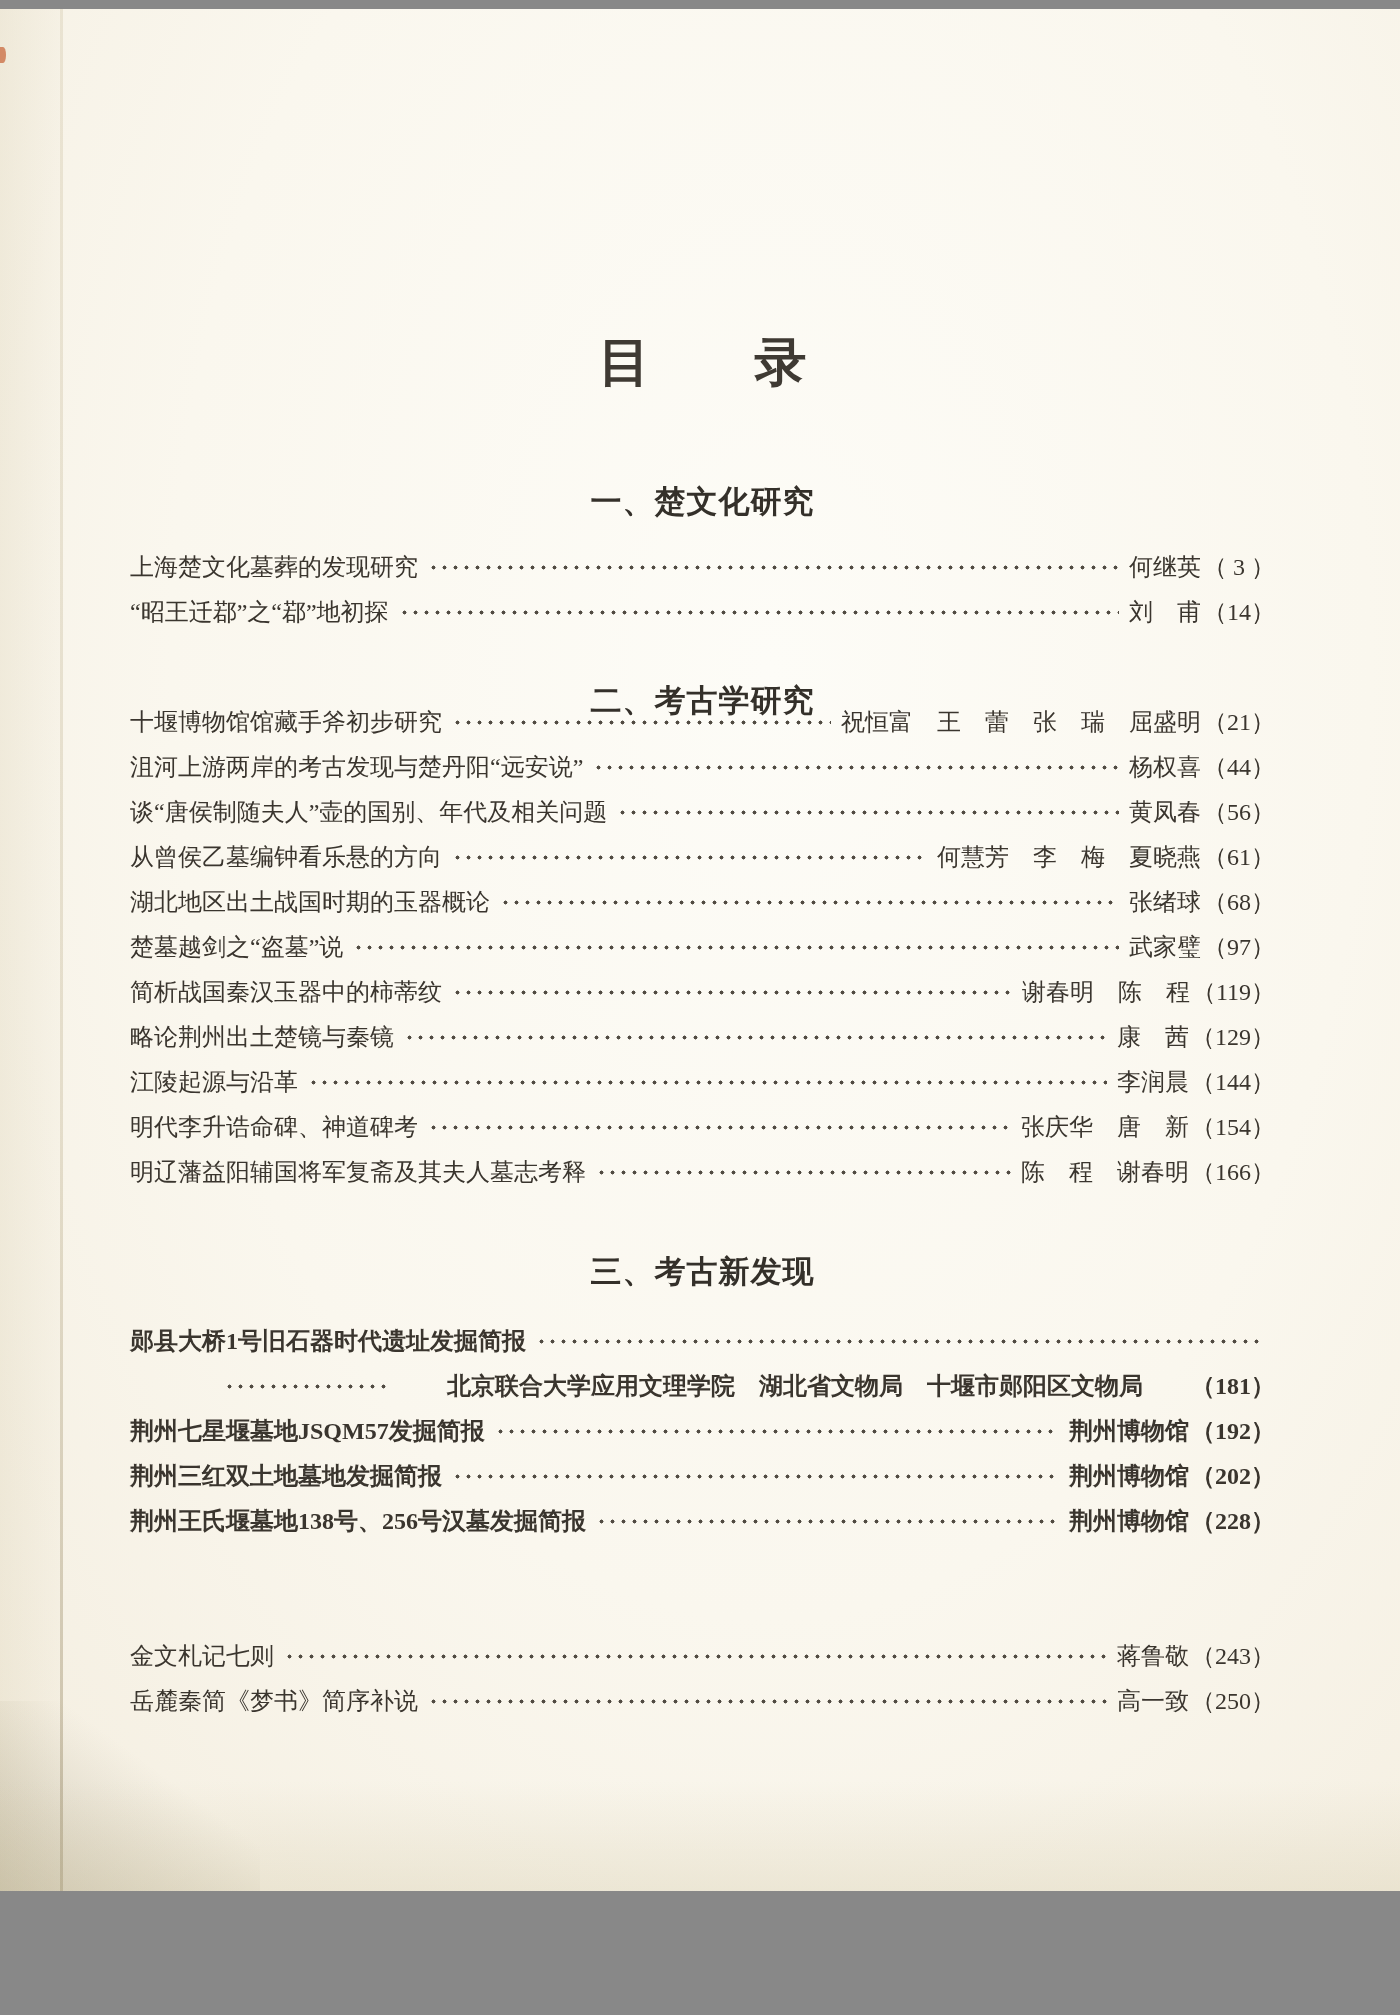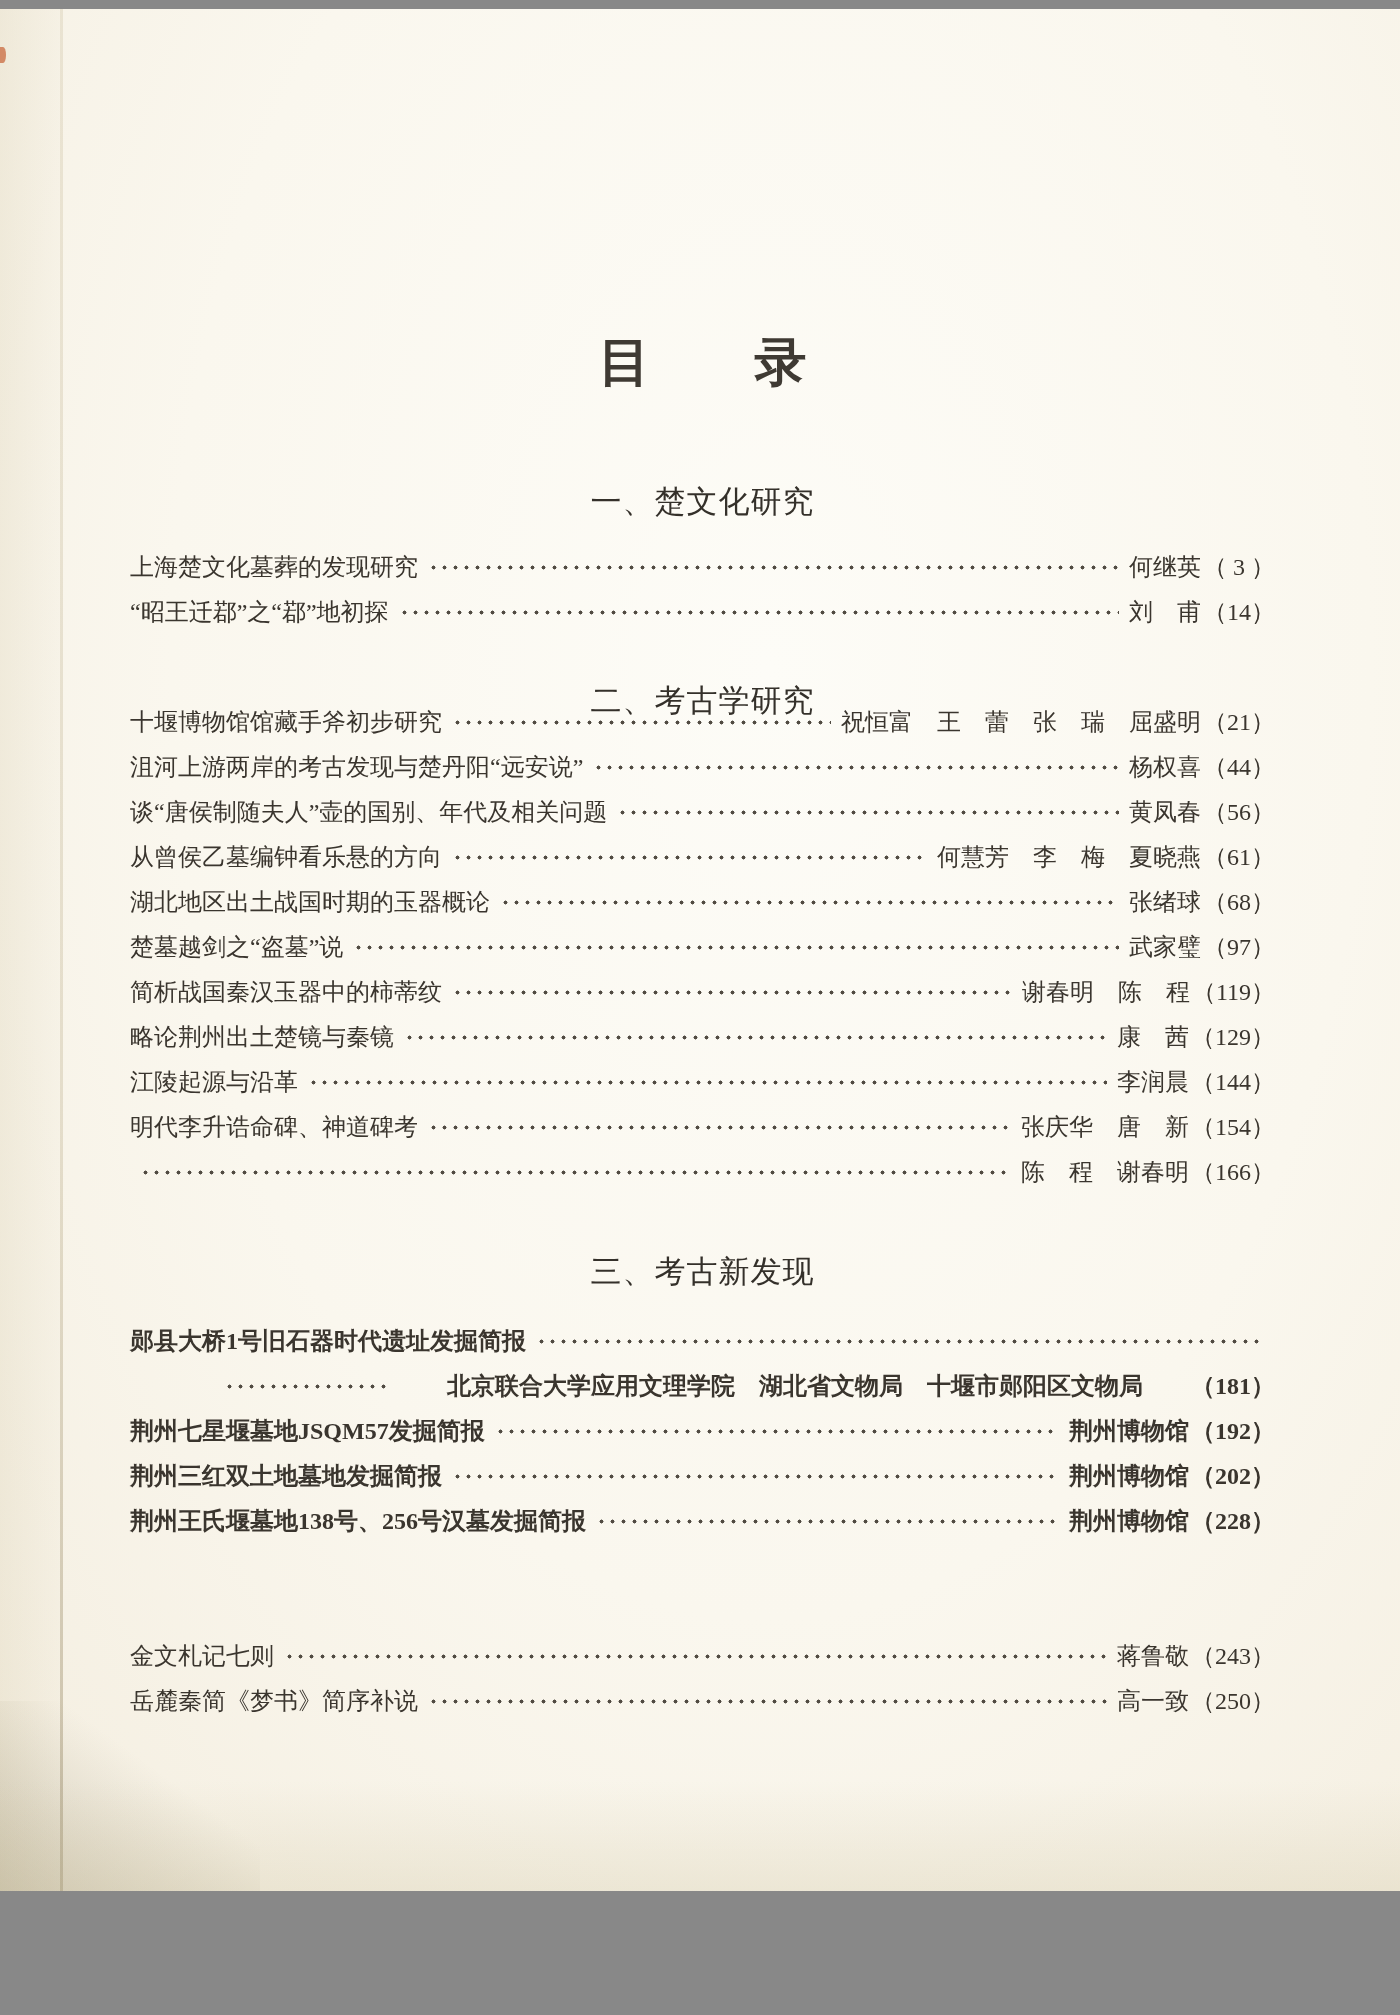"一、楚文化研究" .sec-heading { font-weight: 400 -> 700 }
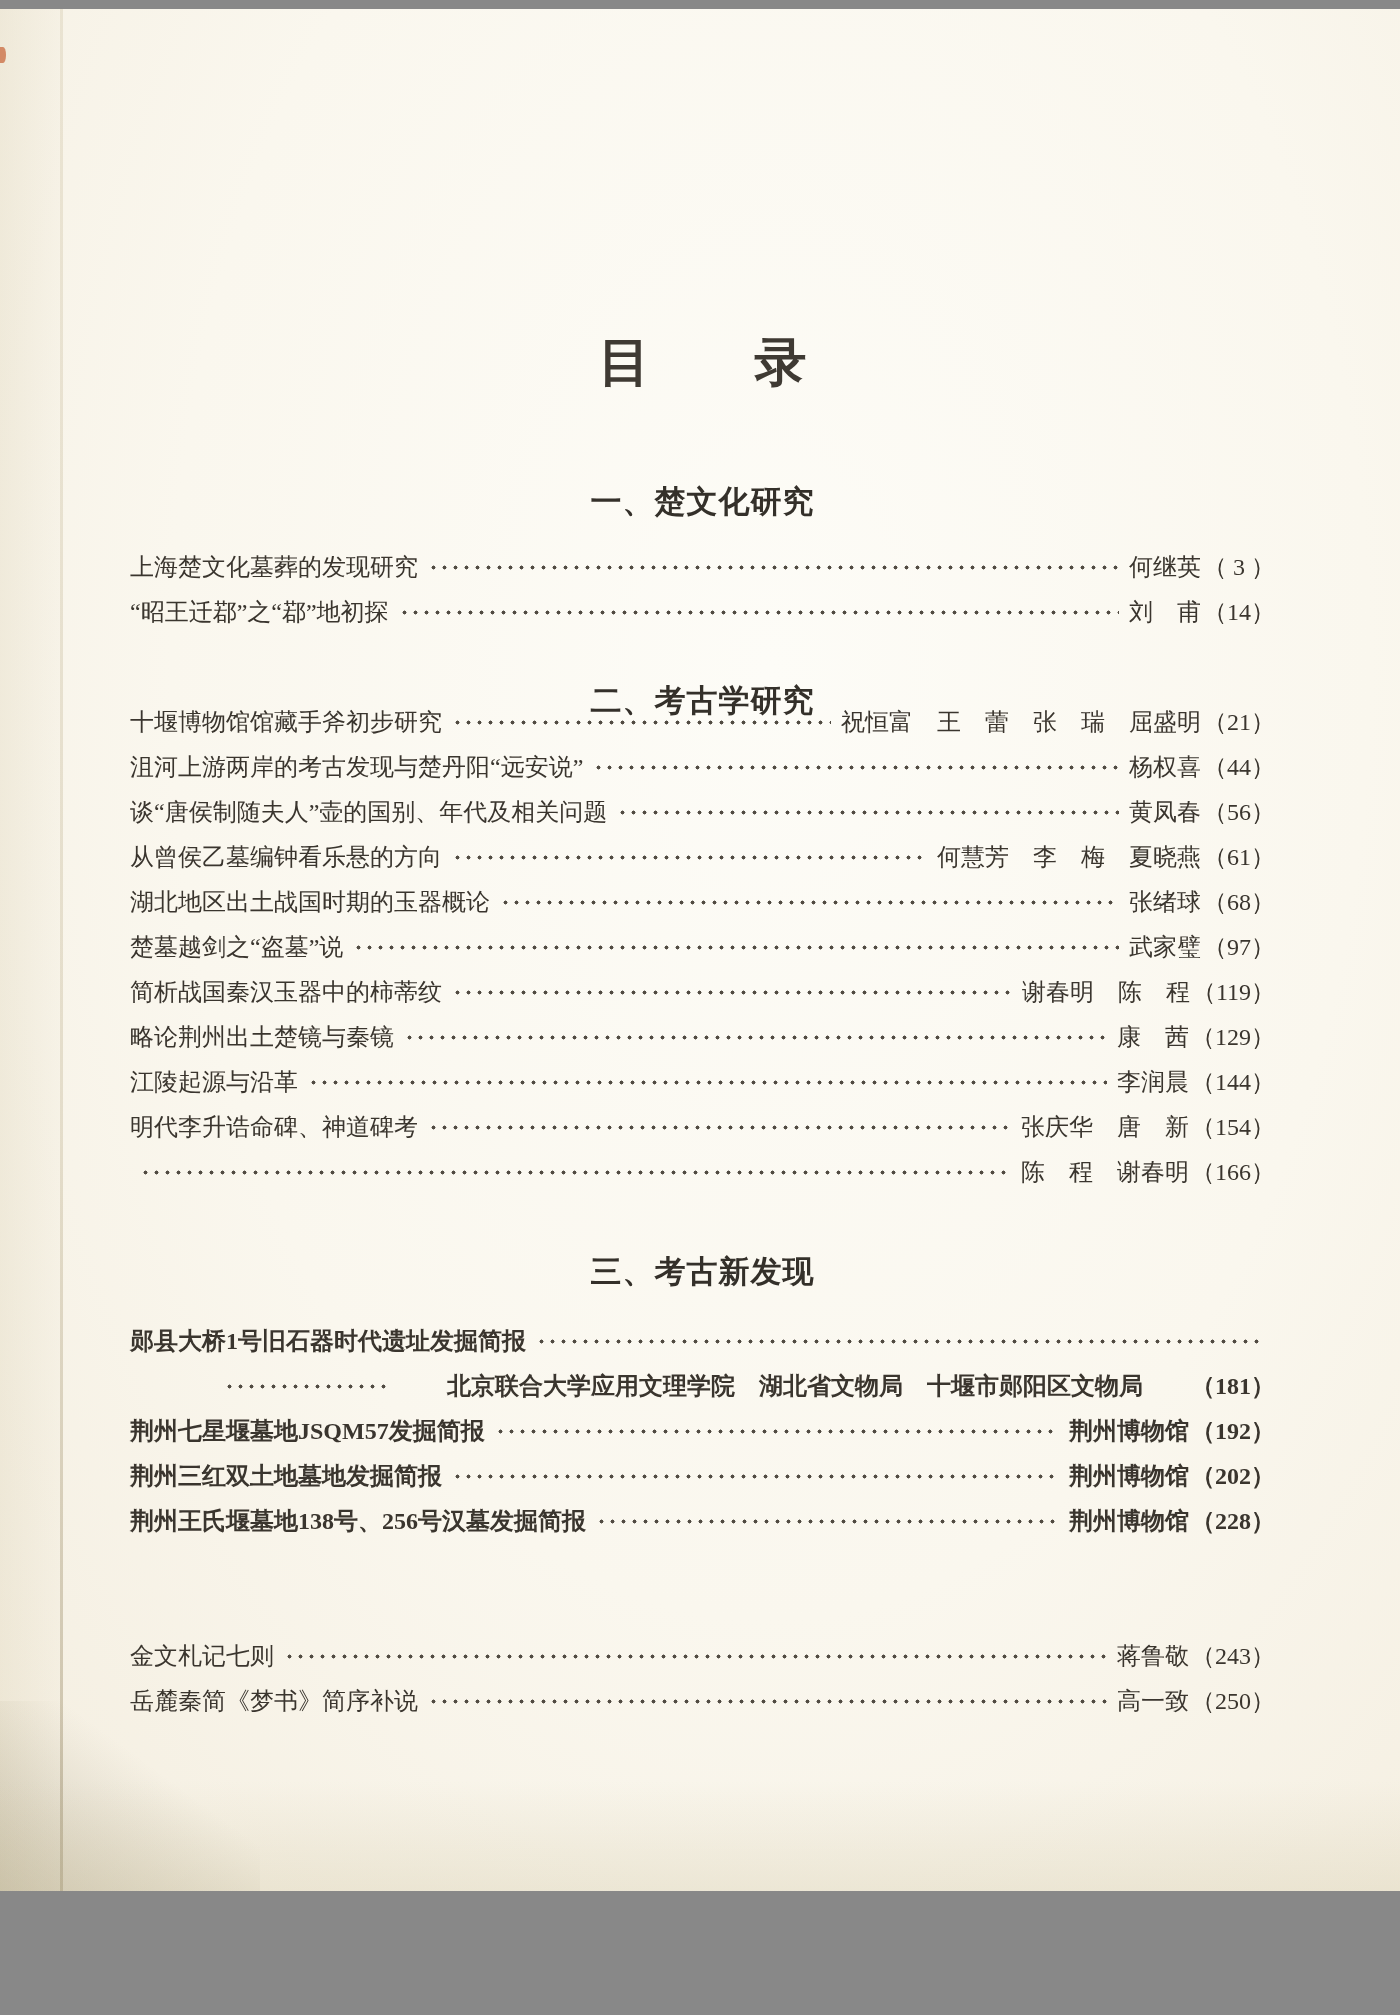"明辽藩益阳辅国将军复斋及其夫人墓志考释" span.etitle { html: none -> <span>明辽藩益阳辅国将军复斋及其夫人墓志考释</span> }
